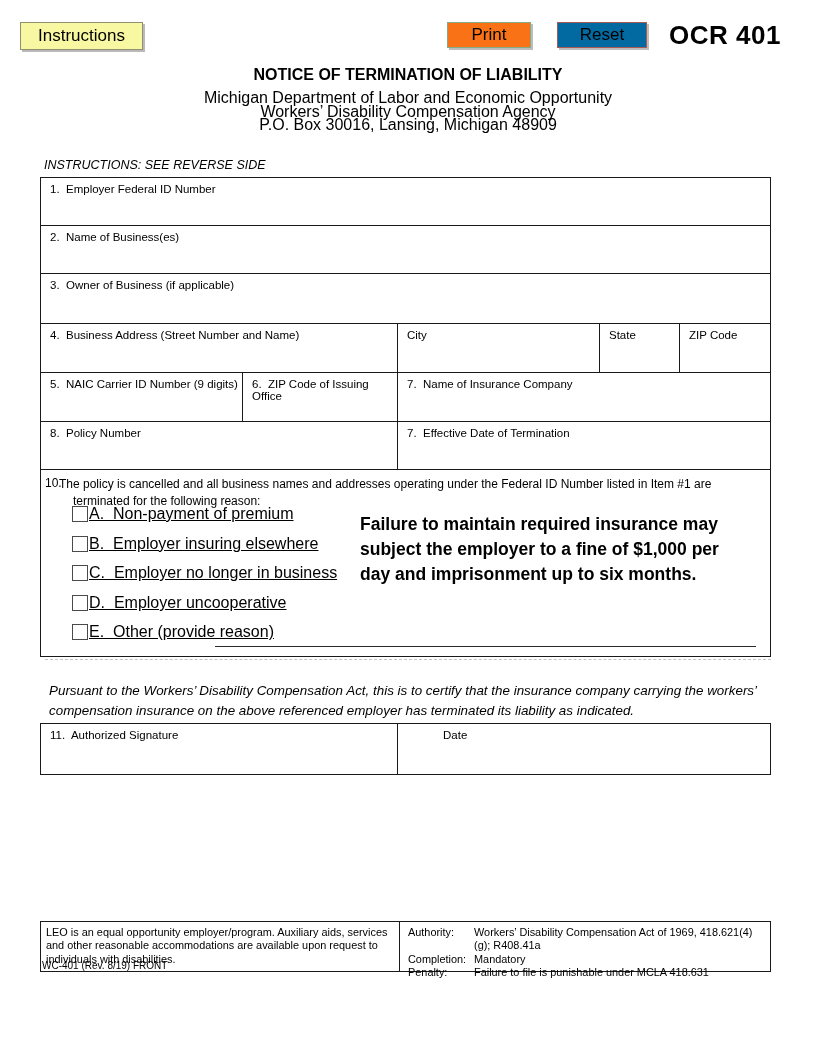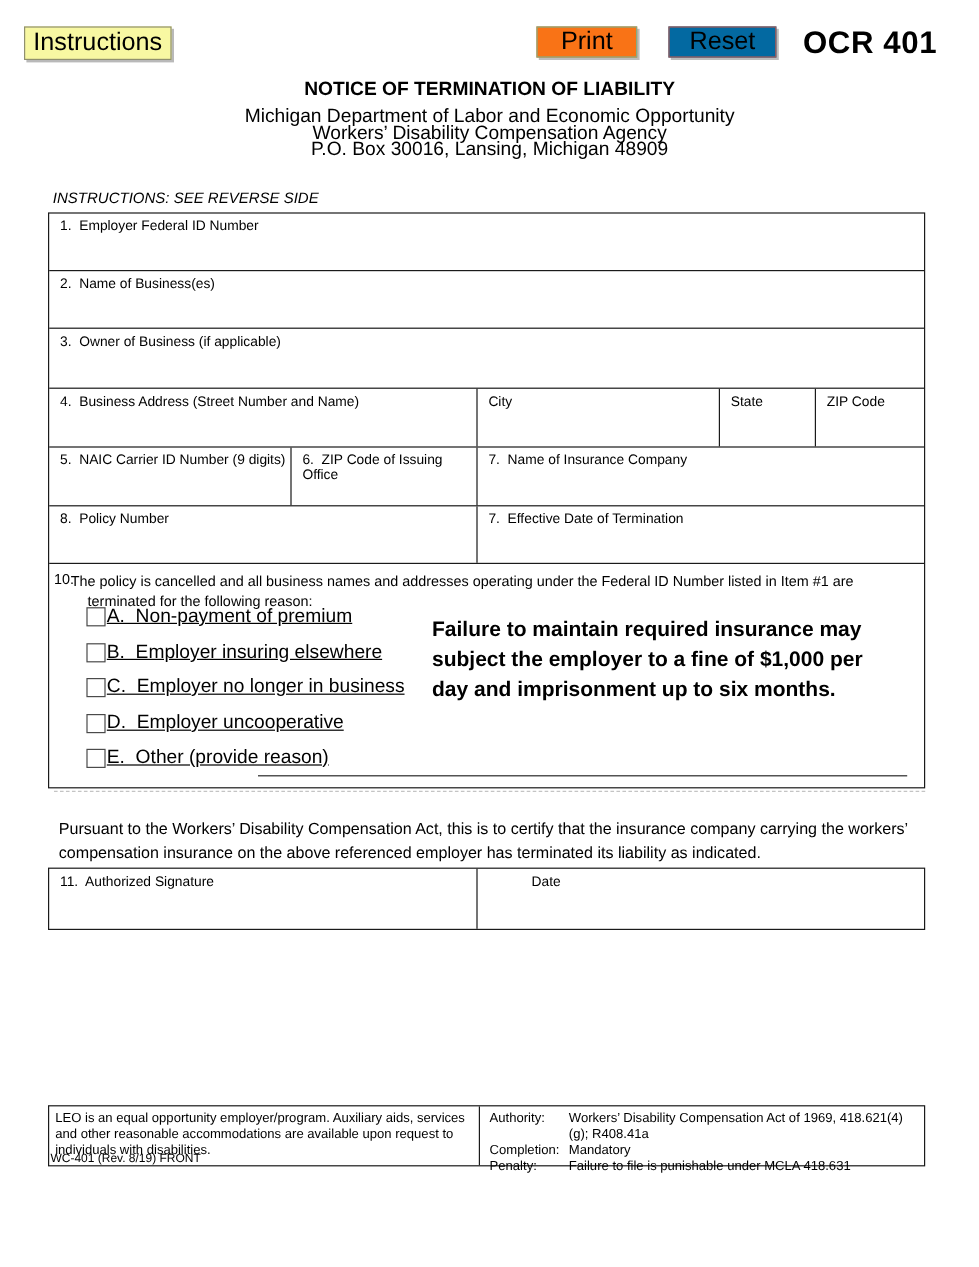"Instructions" .btn { font-size: 21px -> 17px }
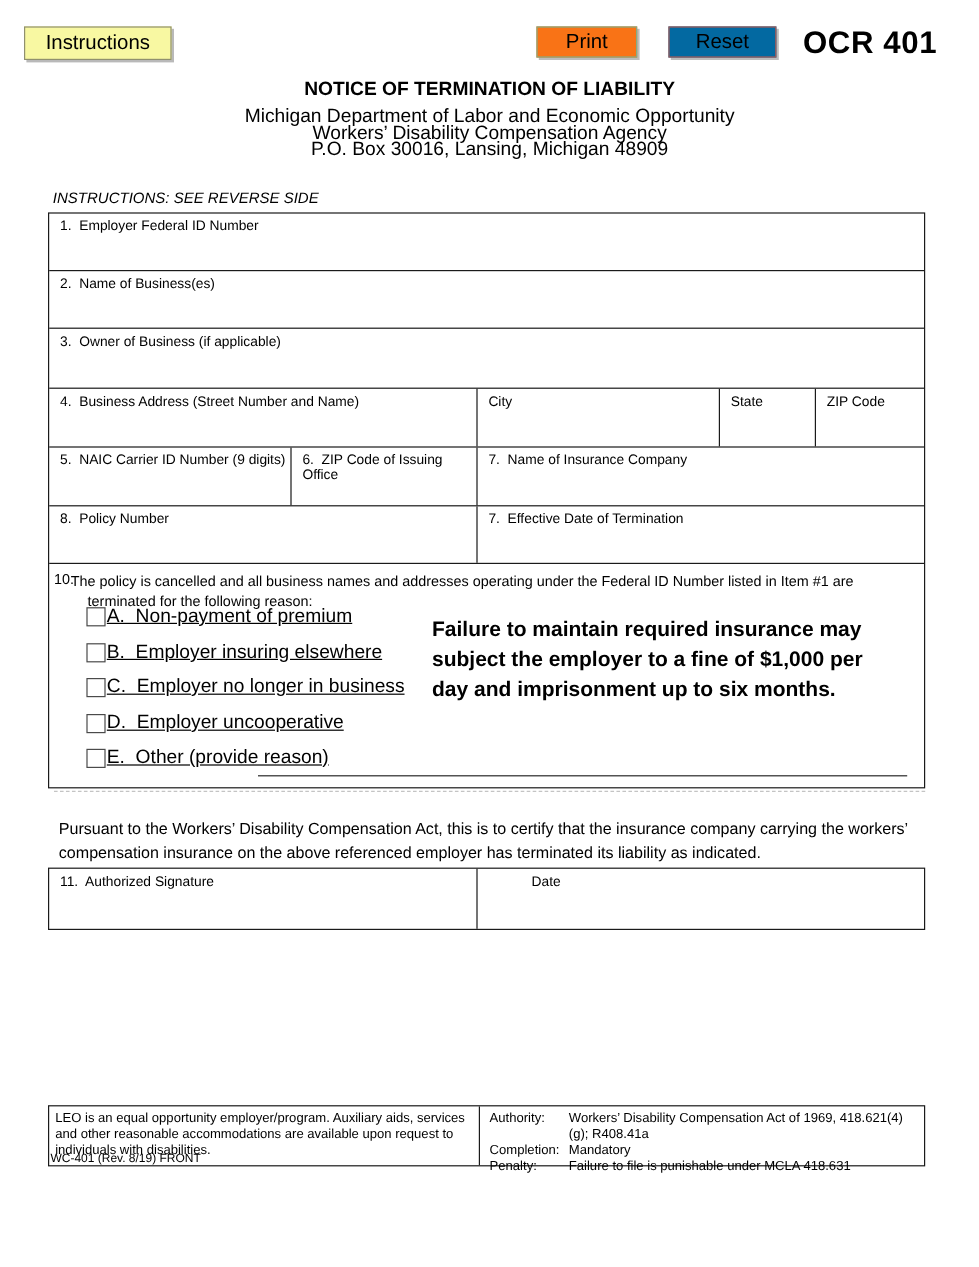"Pursuant to the Workers’ Disability" .certify { font-style: none -> italic }
